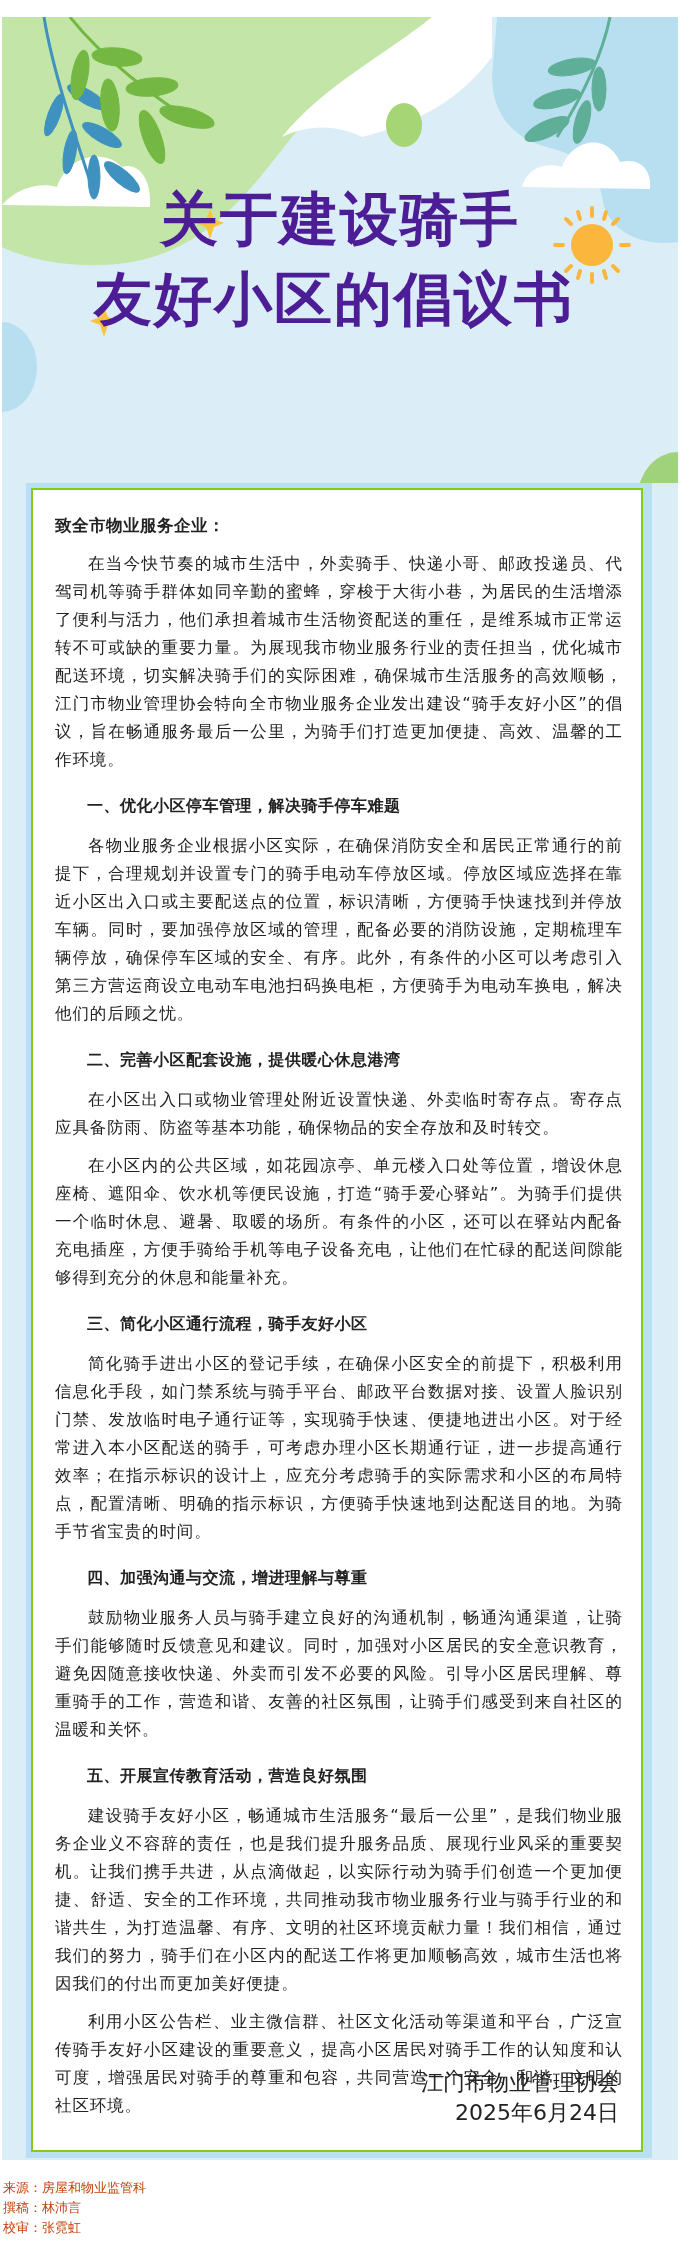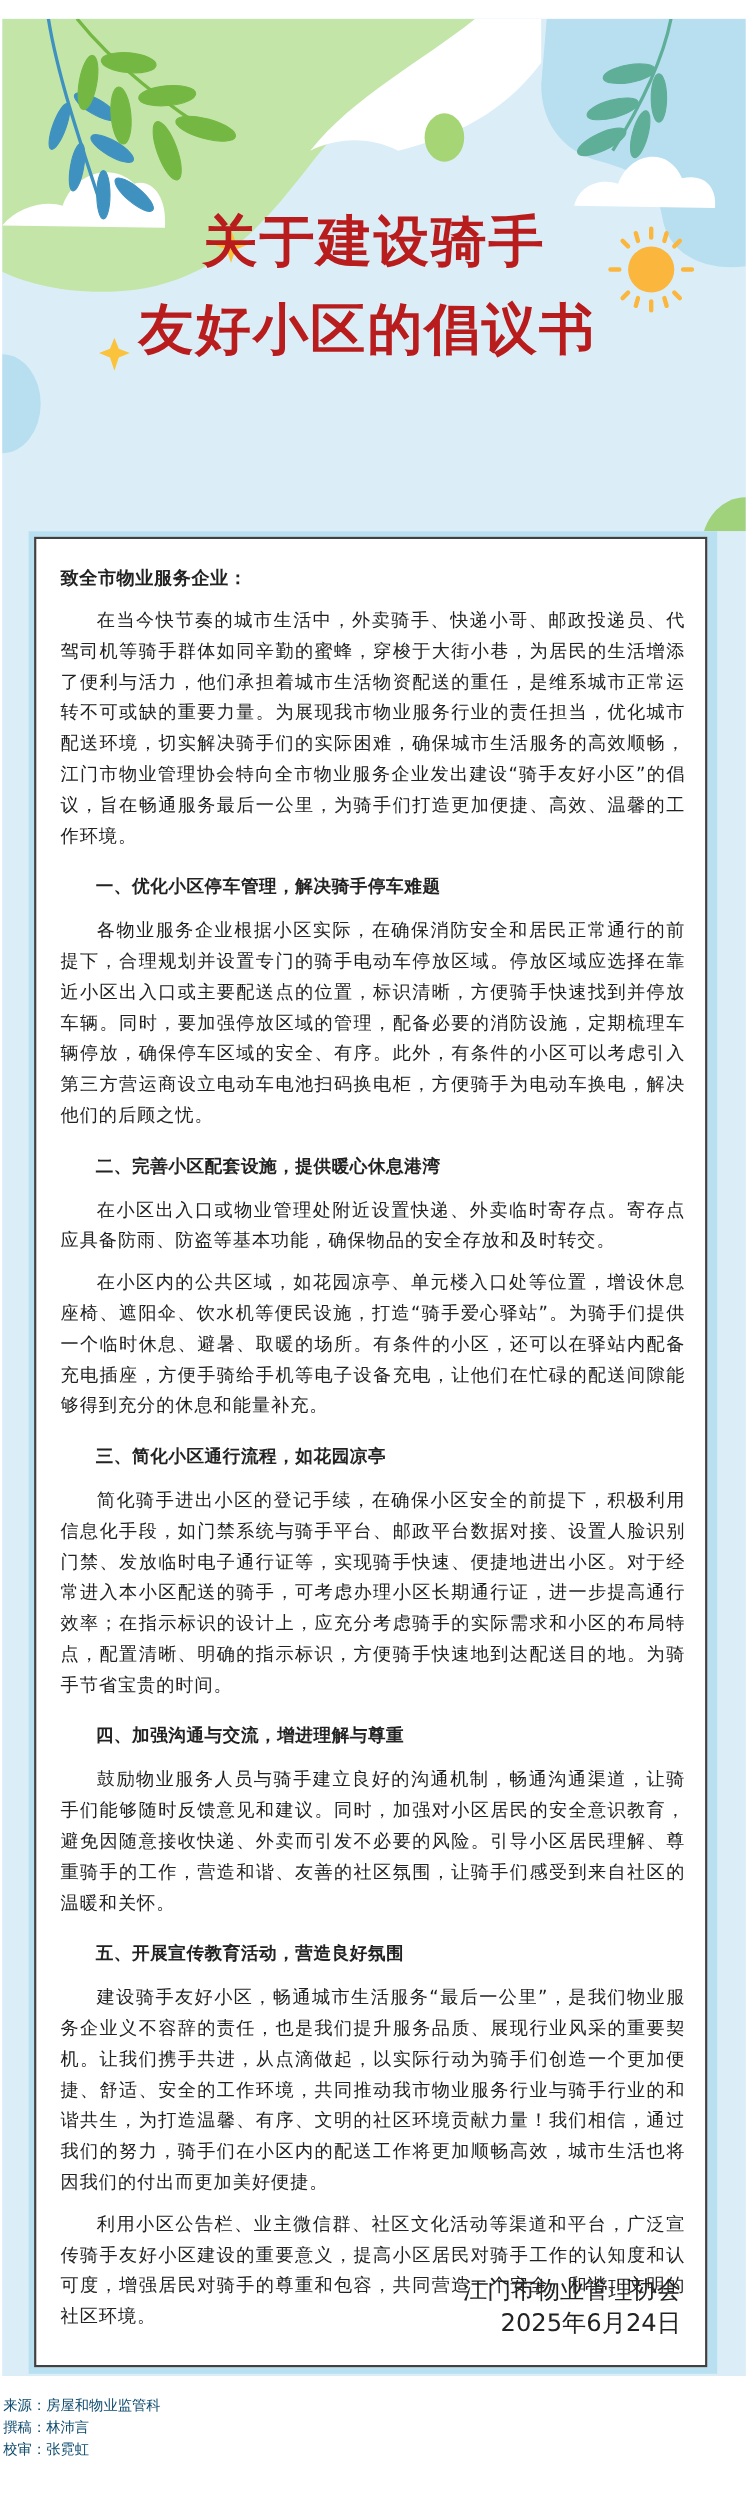"关于建设骑手" .title { color: #b91c1c -> #4c1d95; font-size: 50px -> 58px }
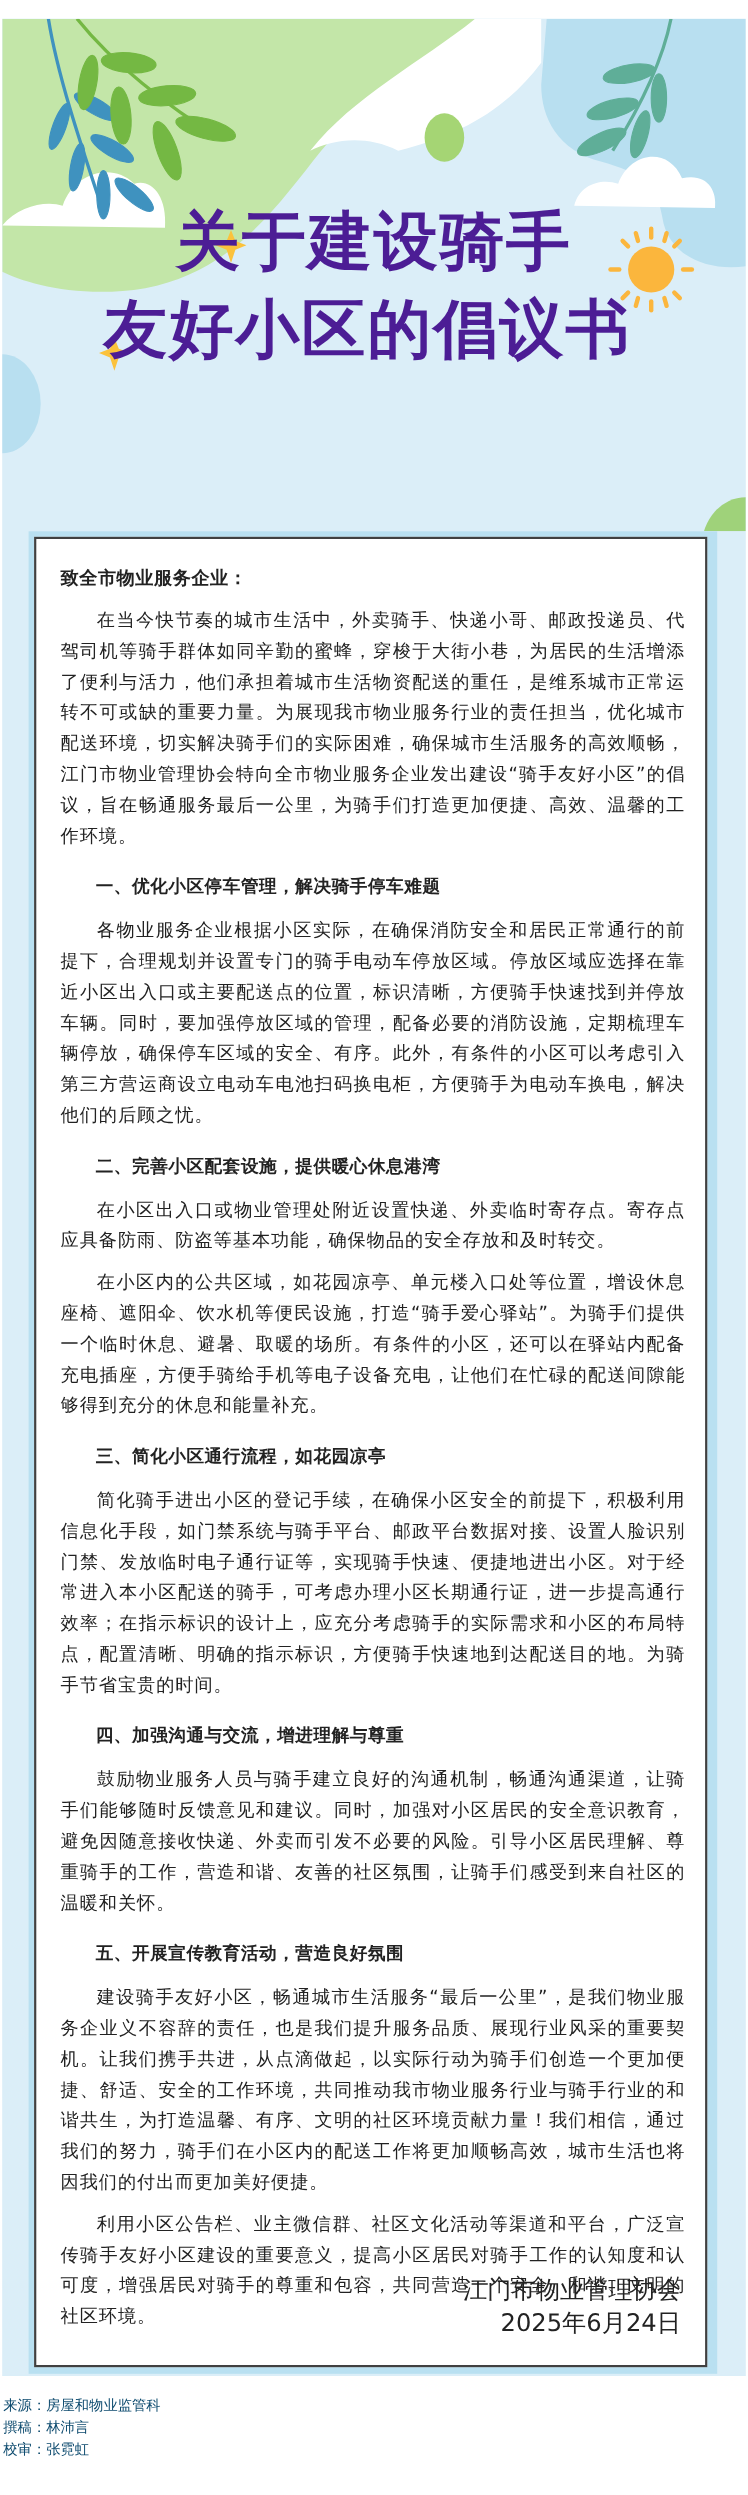"致全市物业服务企业：" .card { border: 2px solid #404040 -> 2px solid #84cc16 }
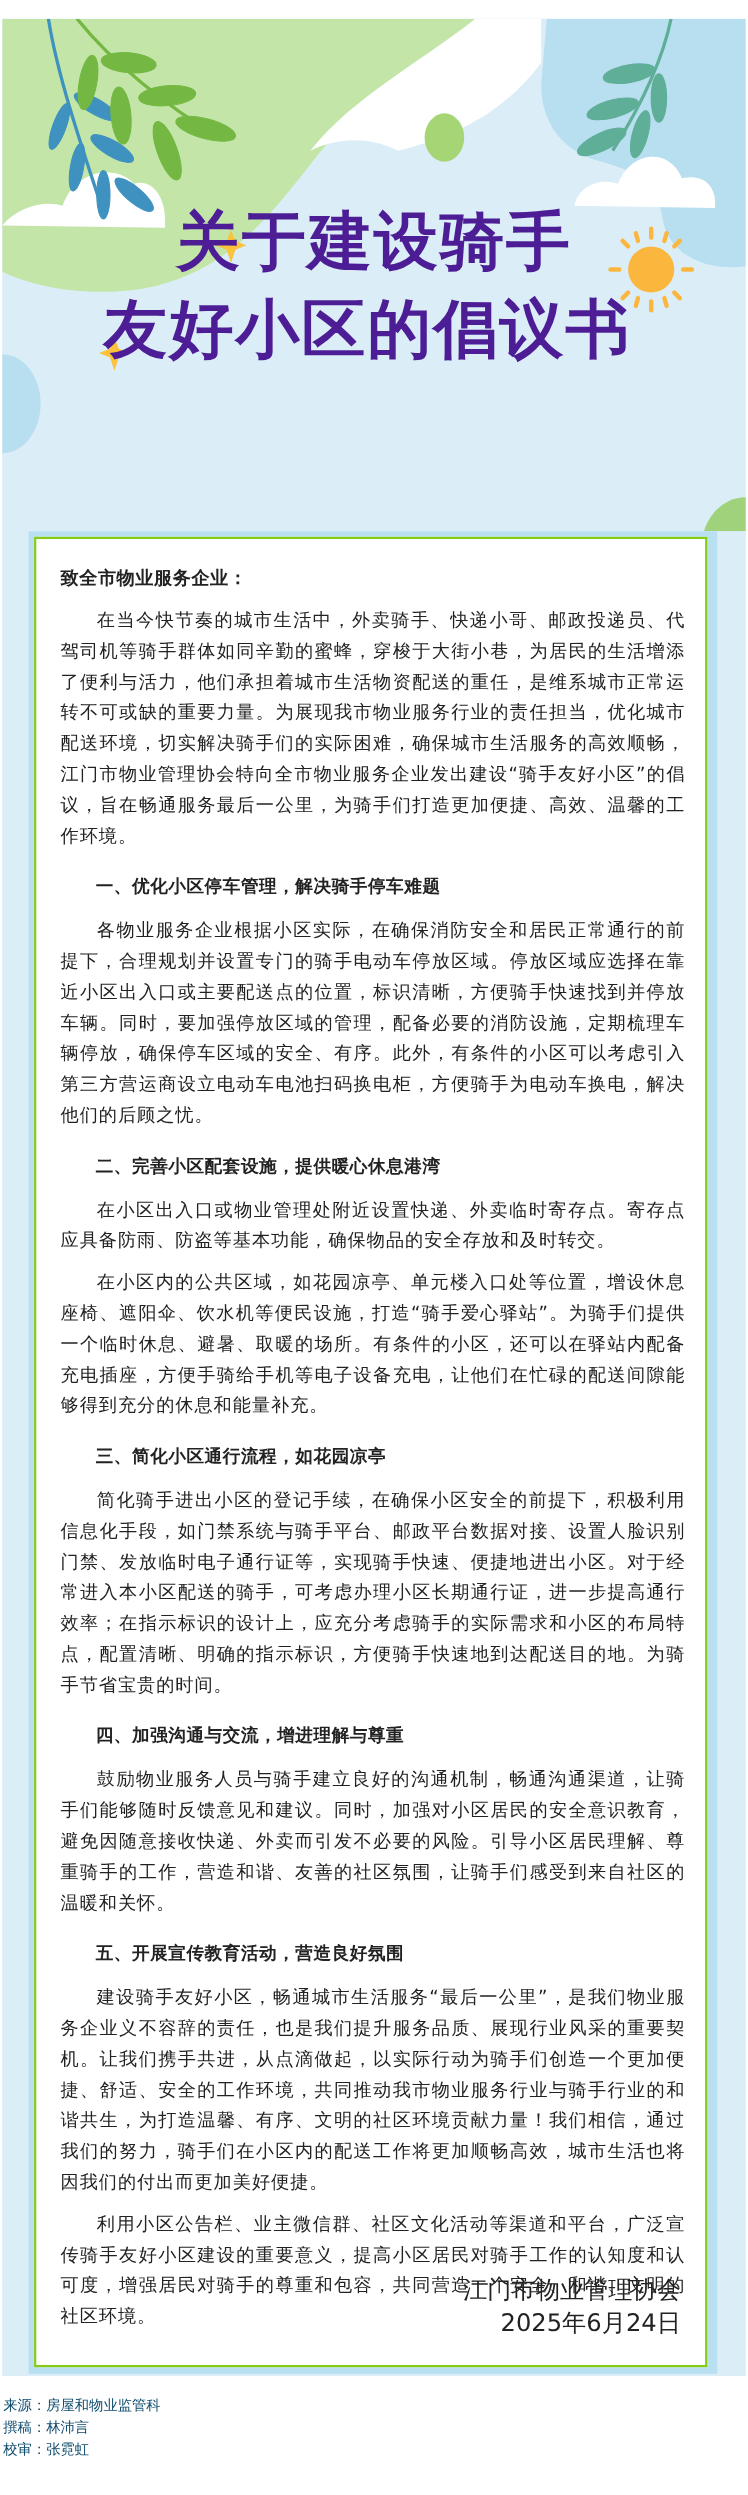"三、简化小区通行流程，如花园凉亭" p.heading { text: 如花园凉亭 -> 骑手友好小区 }
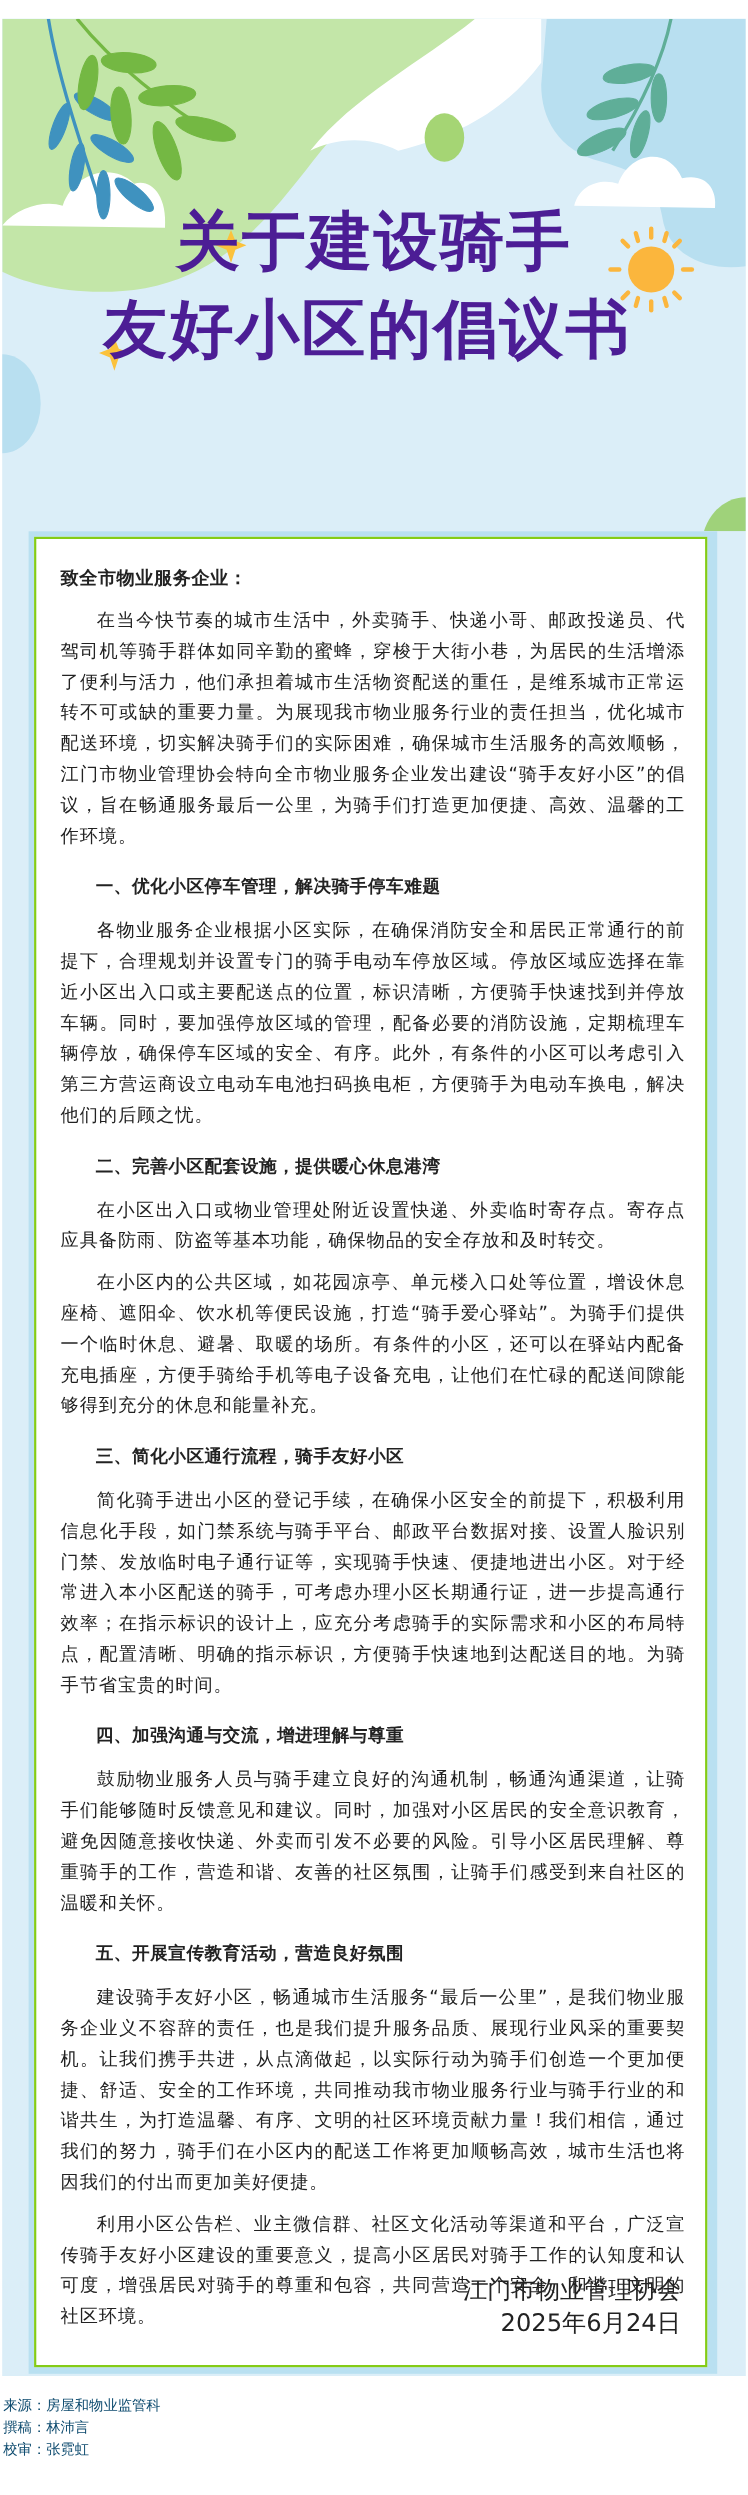"来源：房屋和物业监管科" .footer { color: #0c4a6e -> #c2410c }
